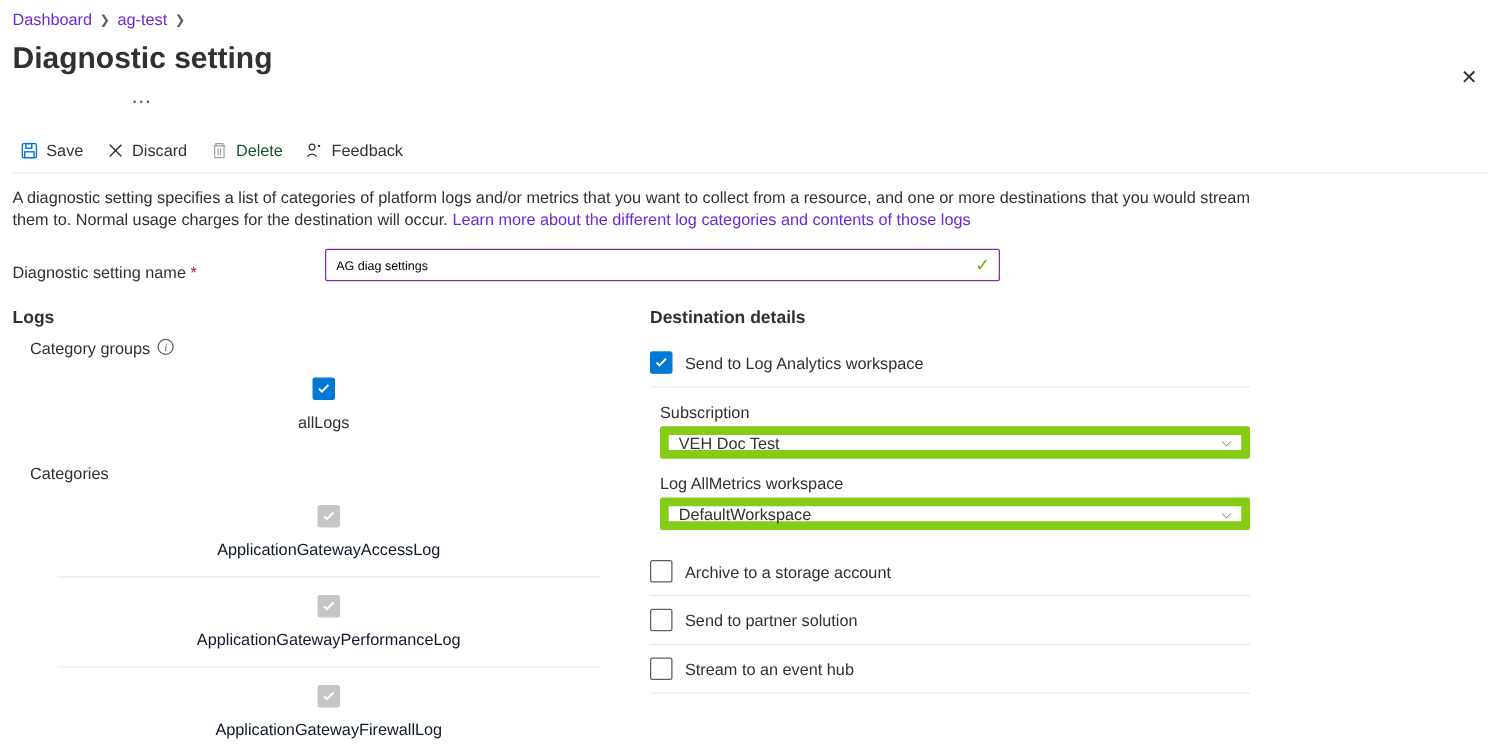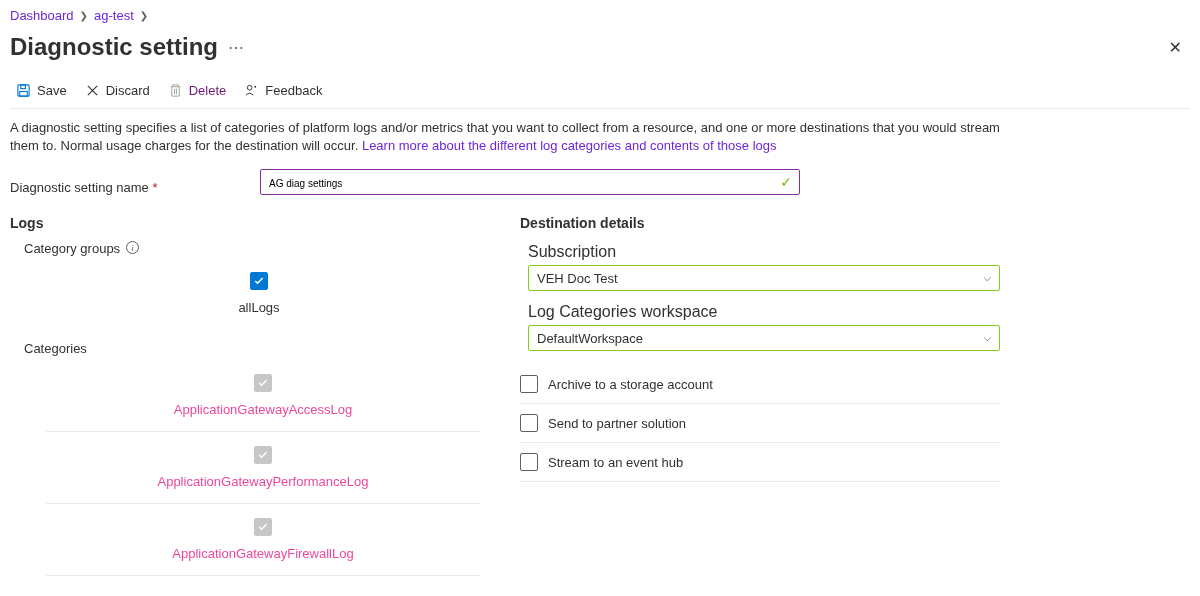"Diagnostic setting" .title-left { flex-direction: none -> column }
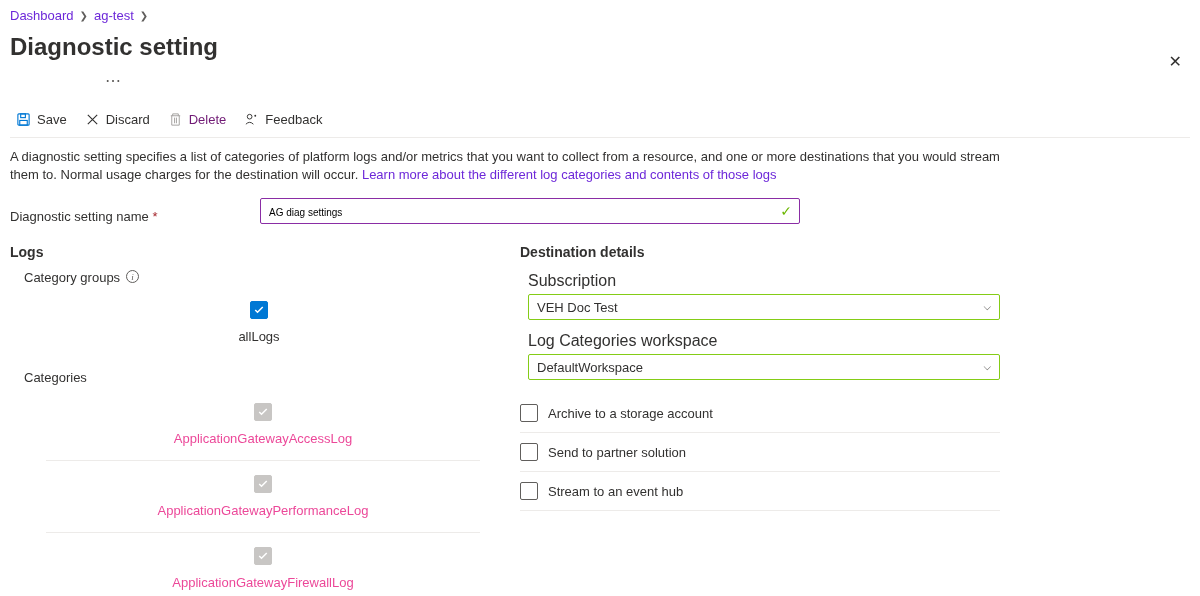"Delete" .tbtn.disabled { color: #701a75 -> #14532d }
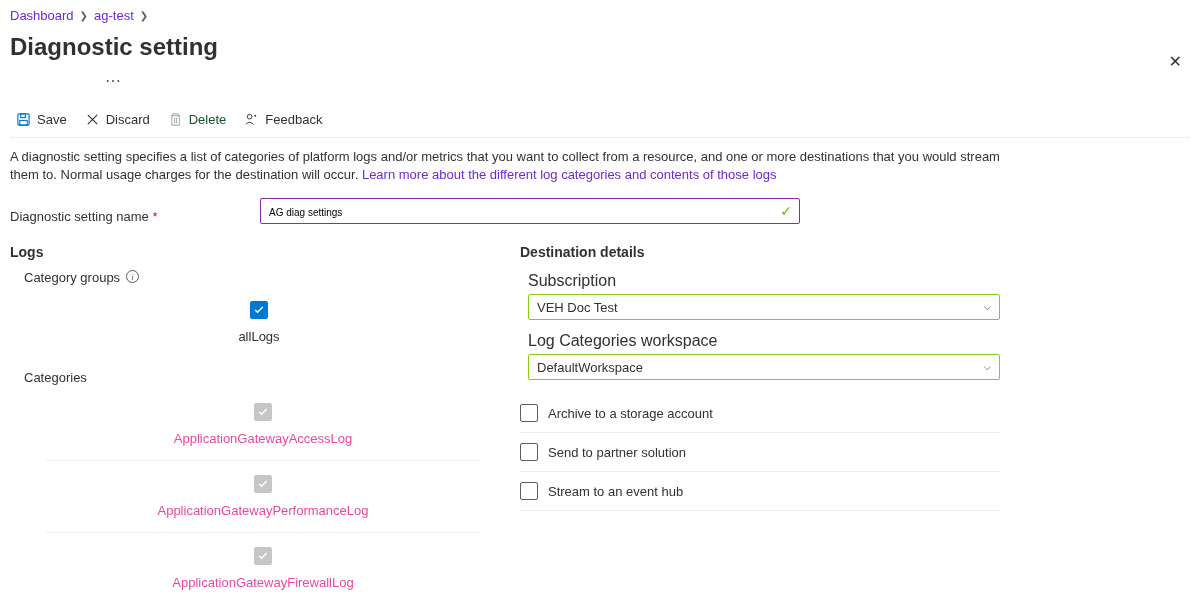"Send to Log Analytics workspace" div.dest-chk-row { html: none -> <div> <span> <svg> <path></path> </svg> </span> <span>Send to Log Analytics workspace</span> </div> }
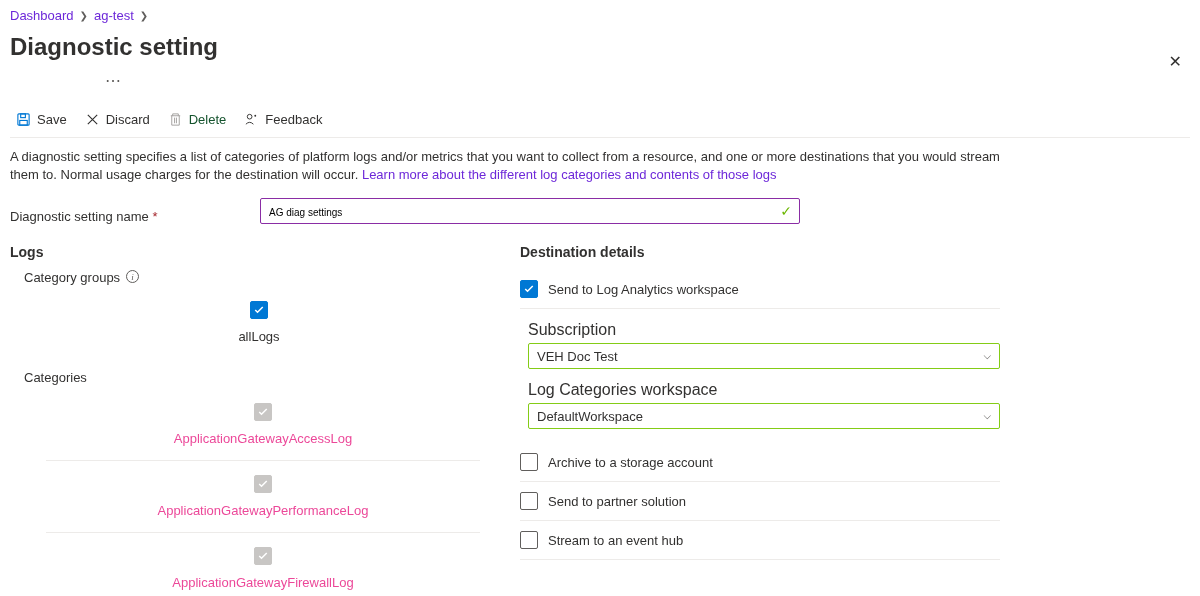"Subscription" .field-label { font-size: 16px -> 13px }
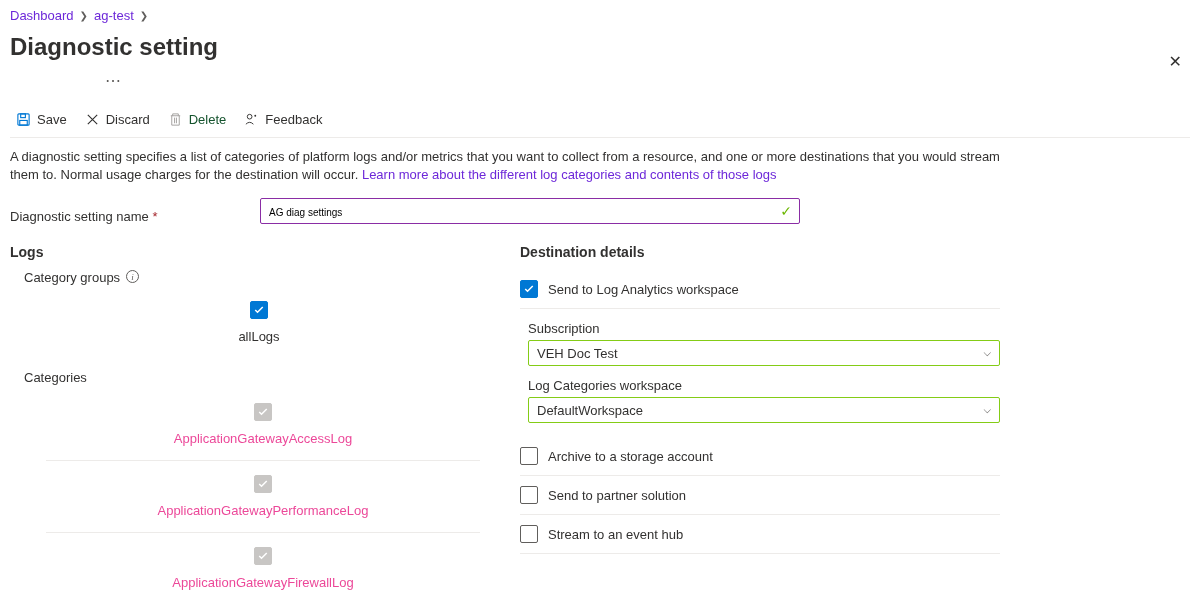"VEH Doc Test" .select { border: 1px solid #84cc16 -> 7px solid #84cc16 }
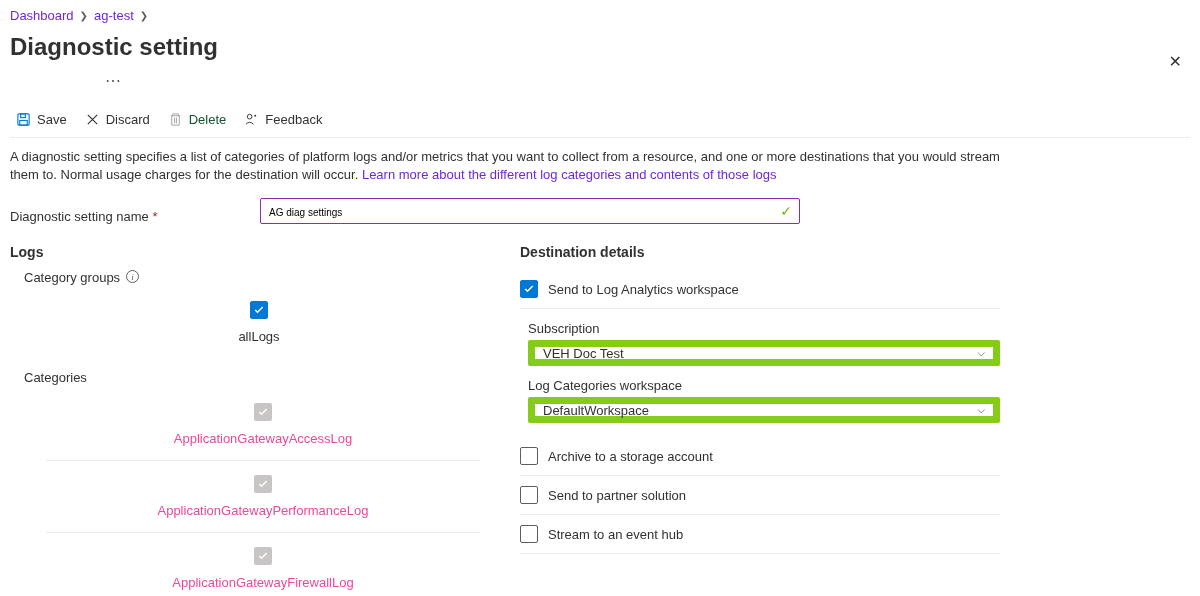"Log Categories workspace" span.field-label { text: Categories -> AllMetrics }
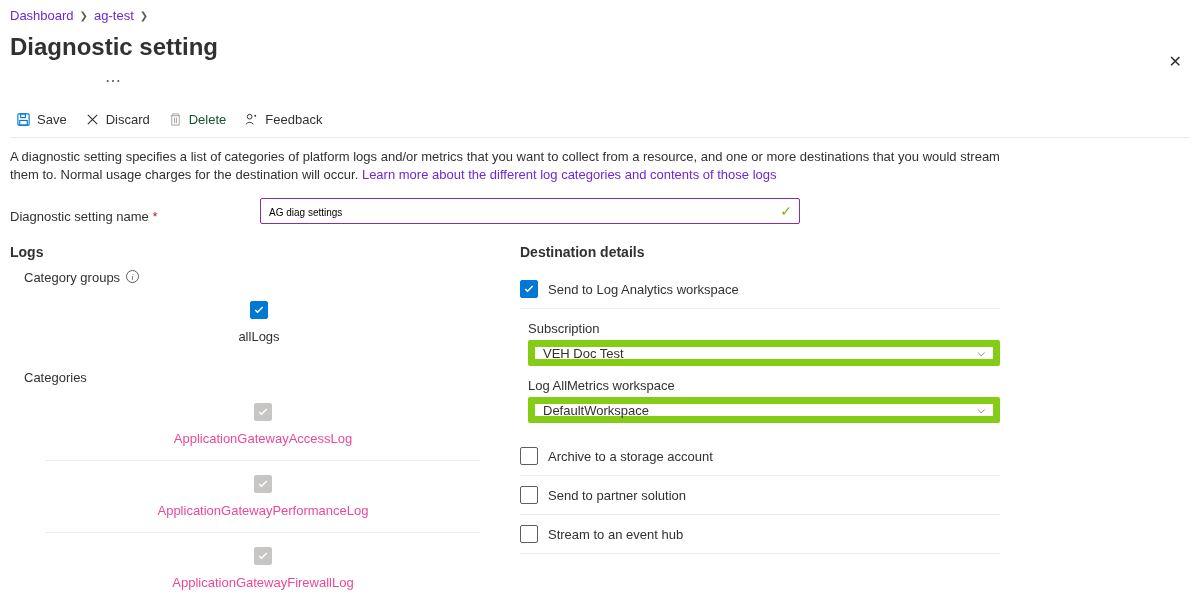"ApplicationGatewayAccessLog" .chk-label.disabled { color: #ec4899 -> #0f172a }
